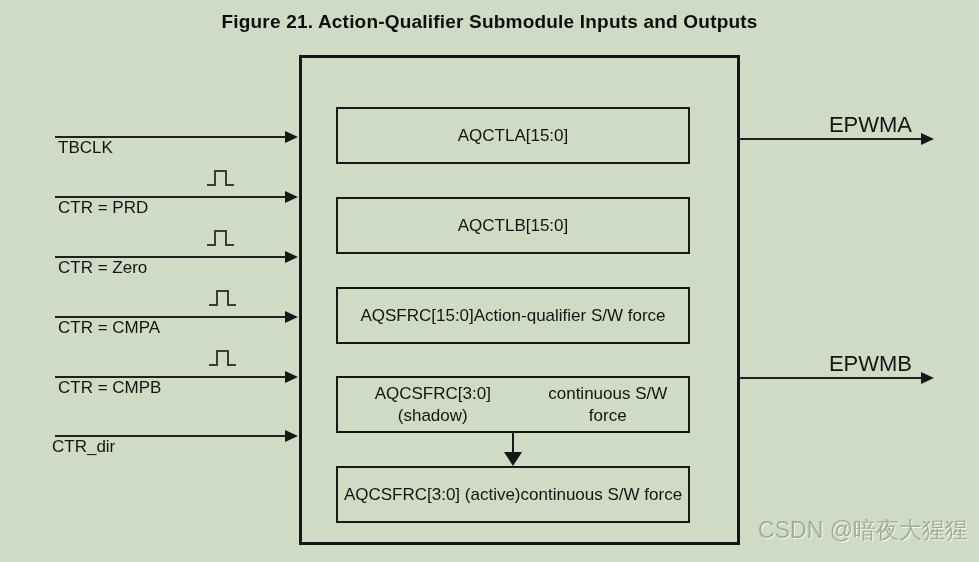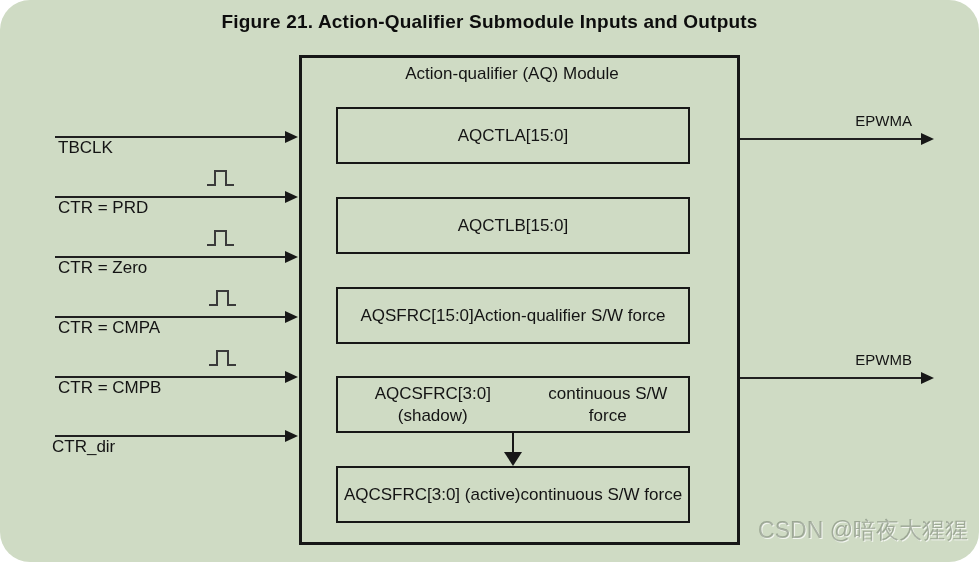"Figure 21. Action-Qualifier Submodule" .canvas { border-radius: 30px -> none }
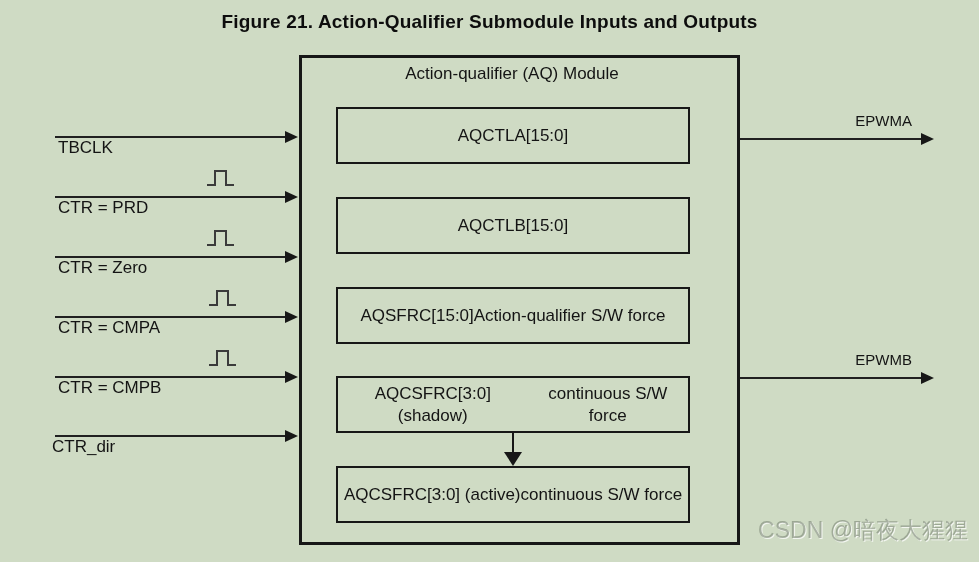"Action-qualifier (AQ) Module" div.module-title { html: <div>Action-qualifier (AQ) Module</div> -> none }
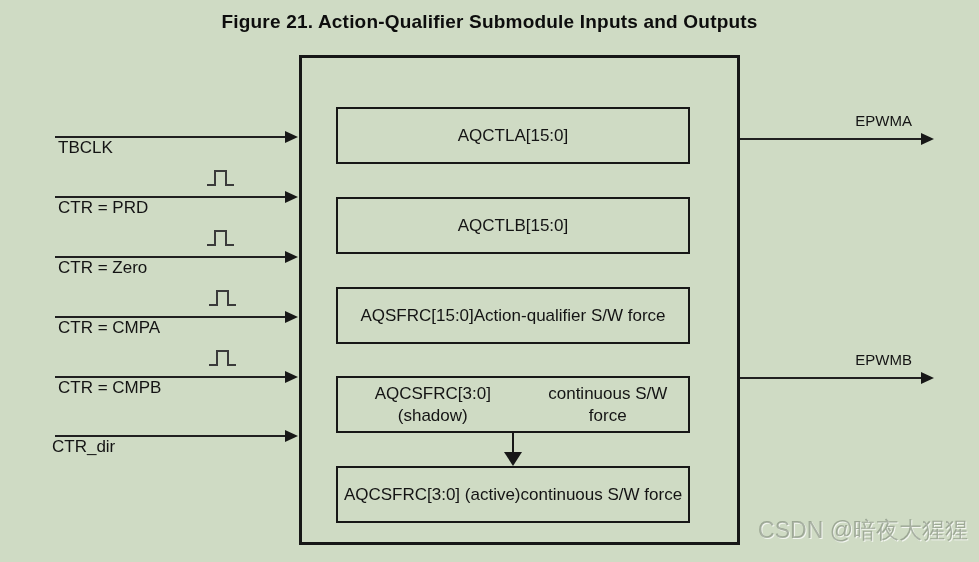"EPWMA" .out-label { font-size: 15px -> 22px }
